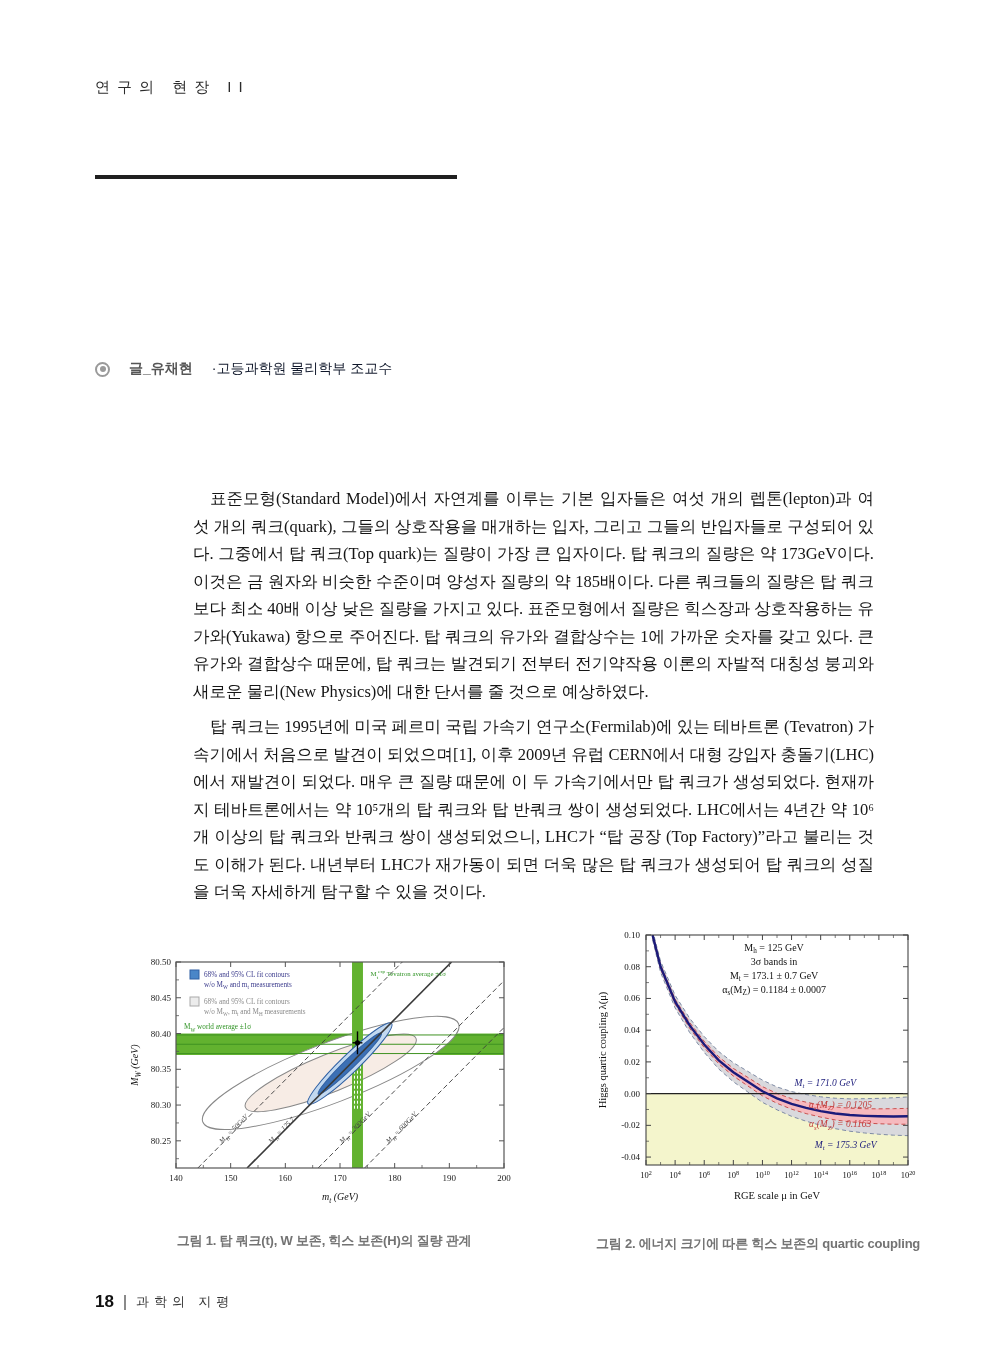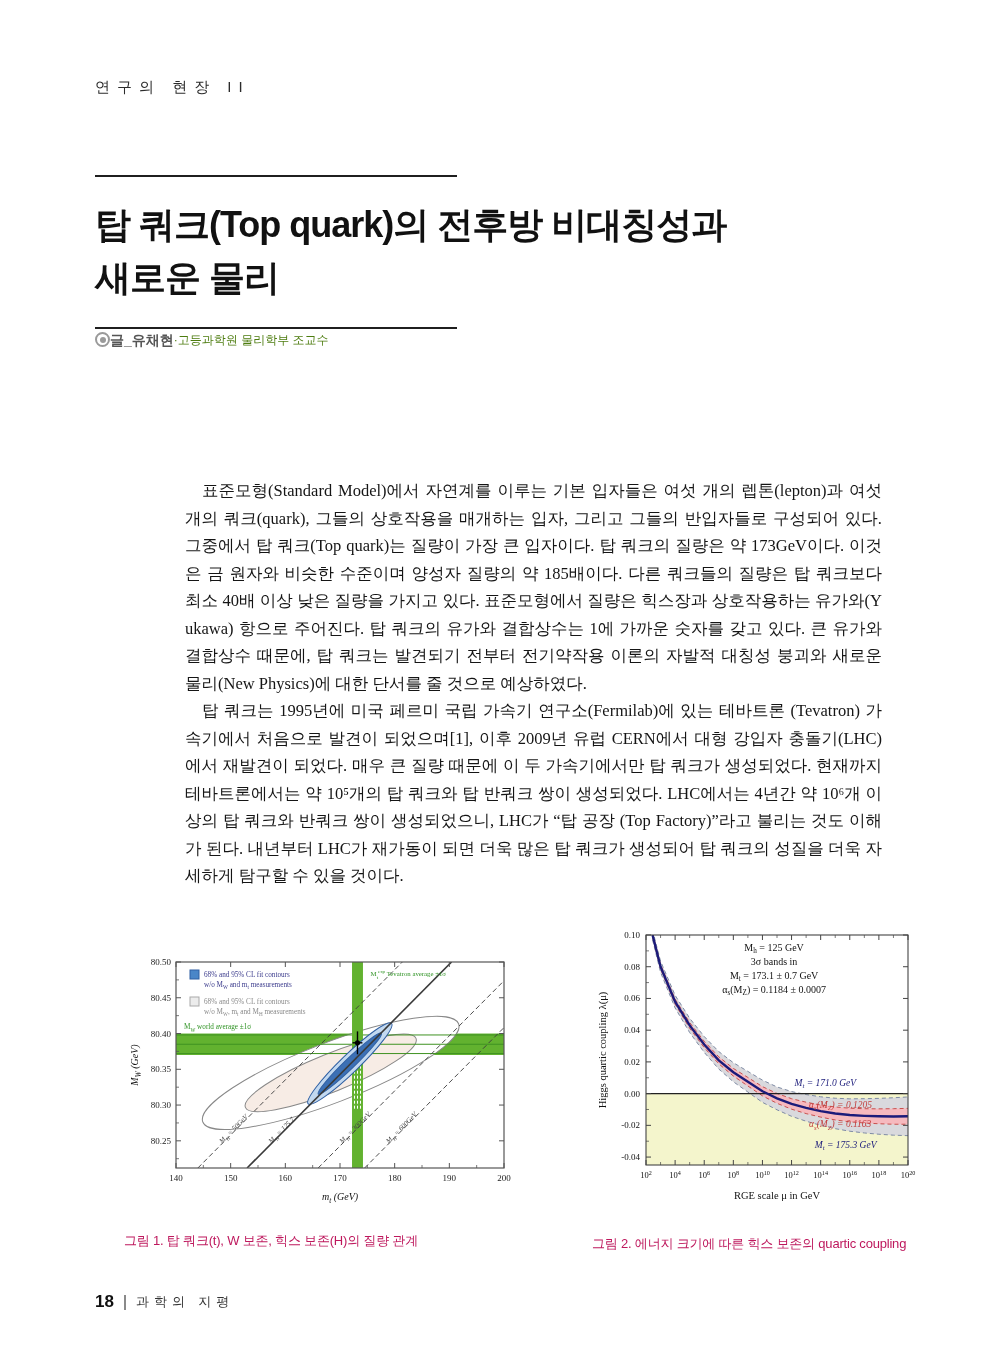"탑 쿼크(Top quark)의 전후방 비대칭성과" h1.page-title { html: <h1> <span>탑 쿼크(Top quark)의 전후방 비대칭성과</span><br> <span>새로운 물리</span> </h1> -> none }
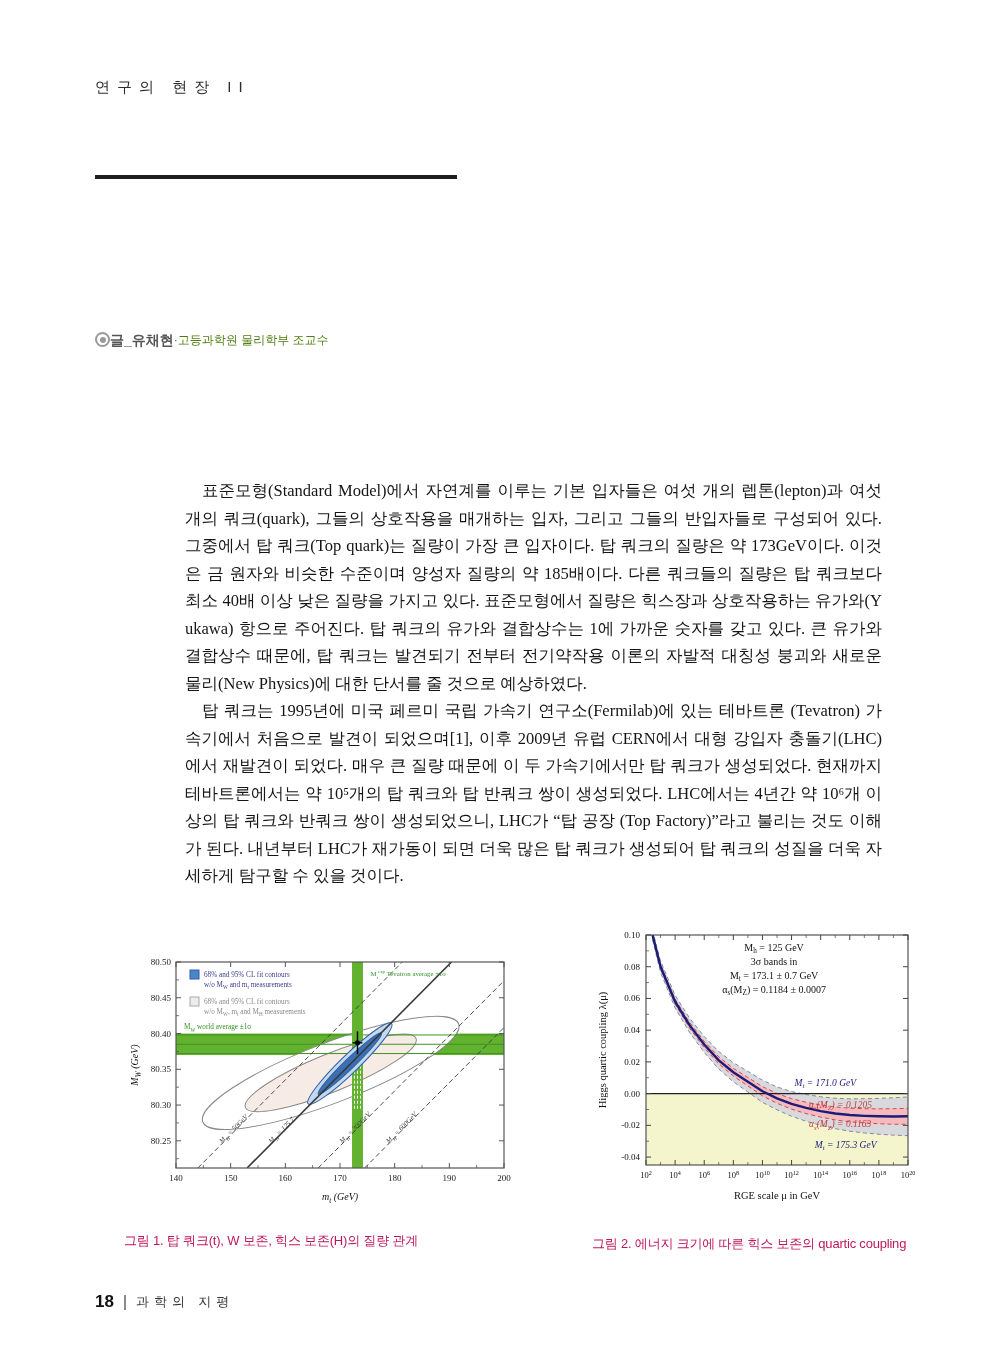"글_유채현" .byline { align-items: none -> center; gap: 0 -> 19px; top: 332px -> 360px }
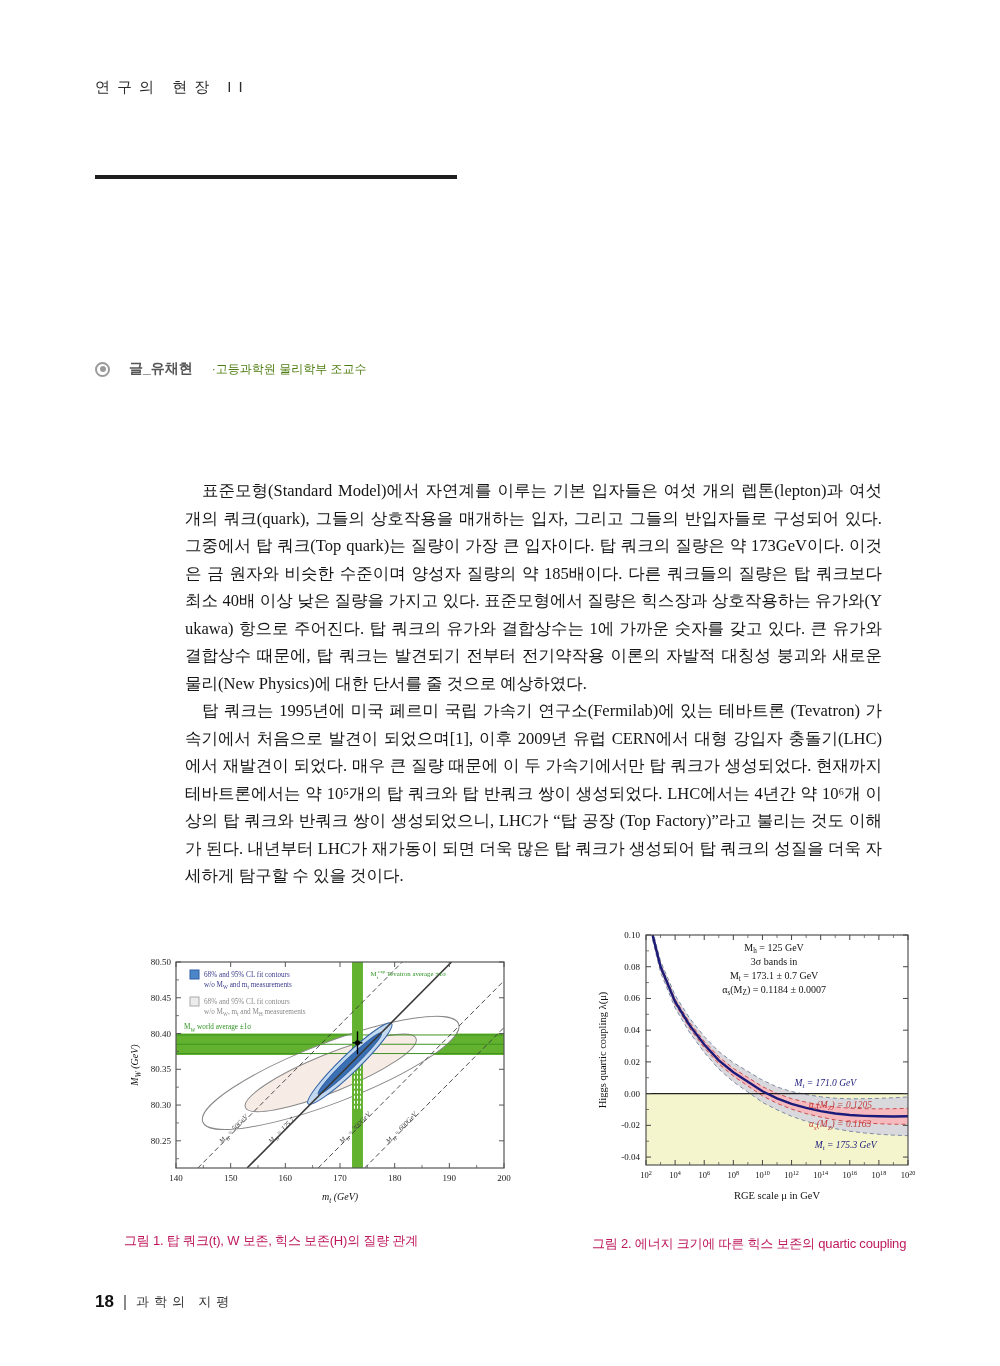"·고등과학원 물리학부 조교수" .byline-affil { color: #4d7c0f -> #0f172a; font-size: 12px -> 14px }
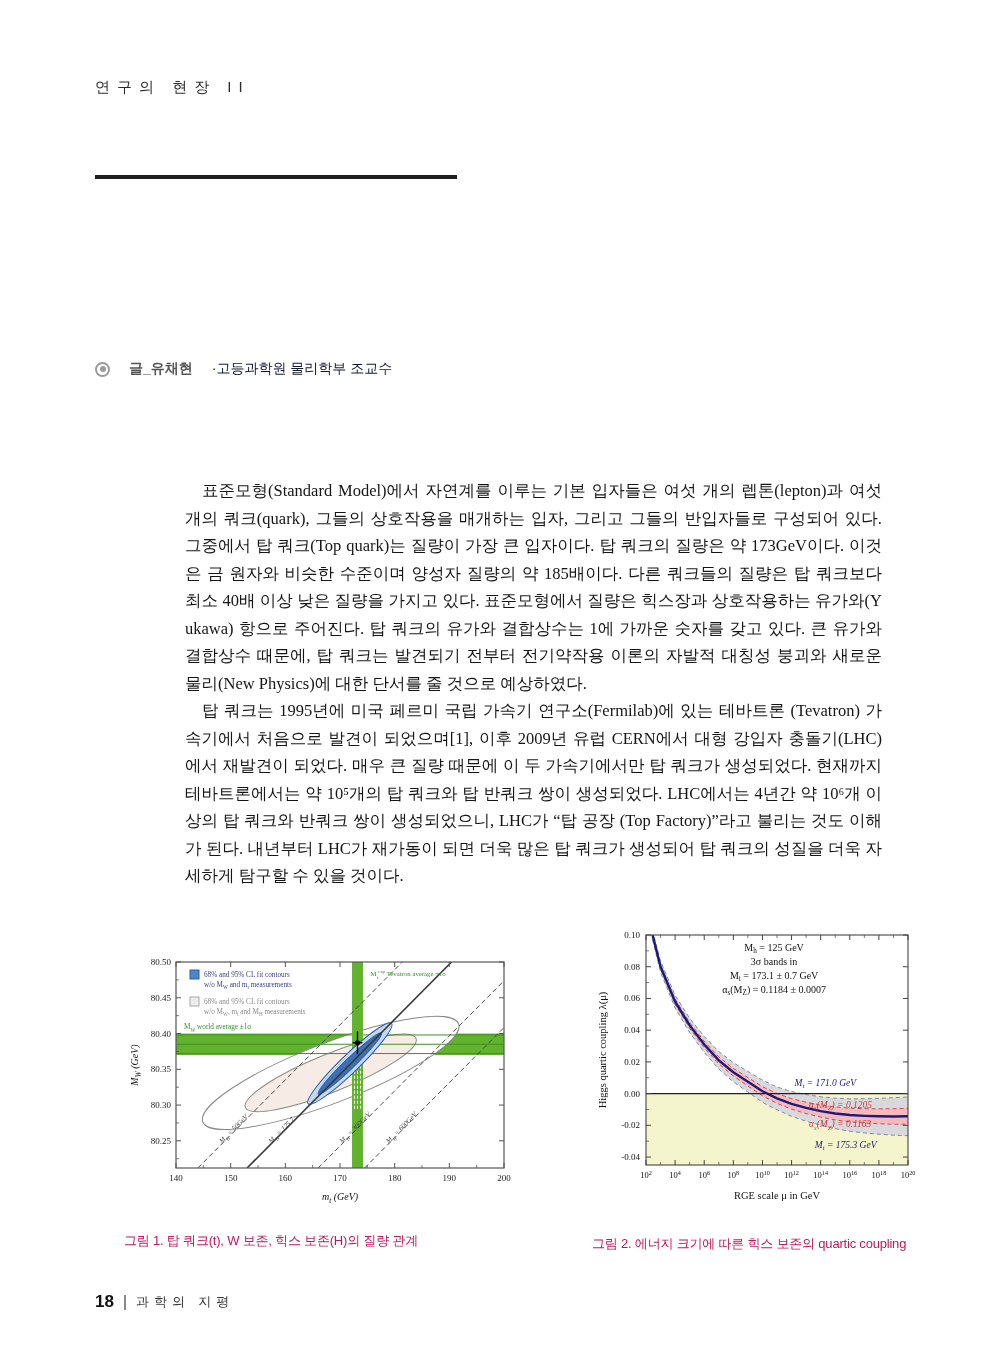"표준모형(Standard Model)에서 자연계를 이루는 기본" .article p { margin: 0 -> 8px }
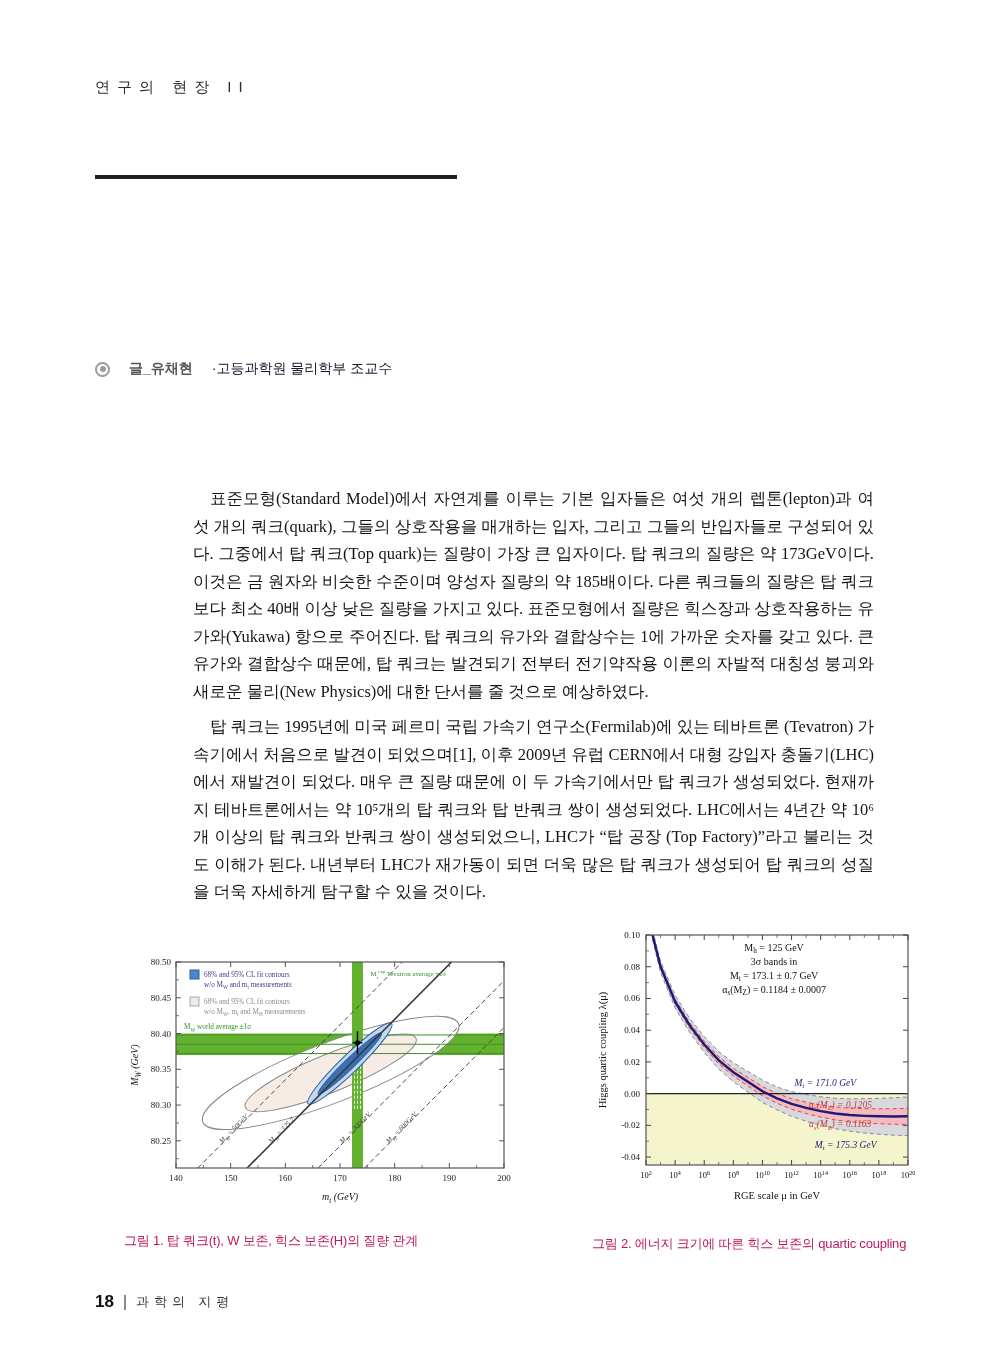"그림 1. 탑 쿼크(t), W" figcaption { color: #be185d -> #737373; font-weight: 400 -> 700; text-align: left -> center }
